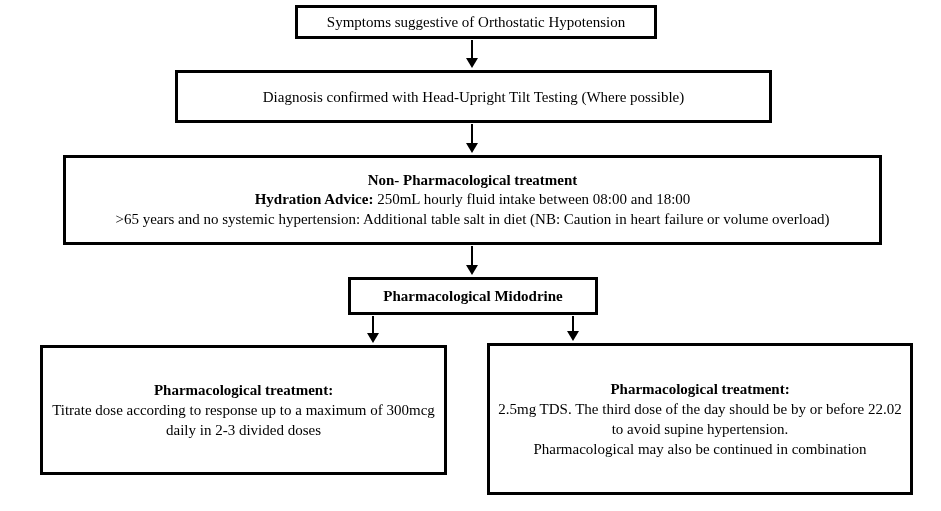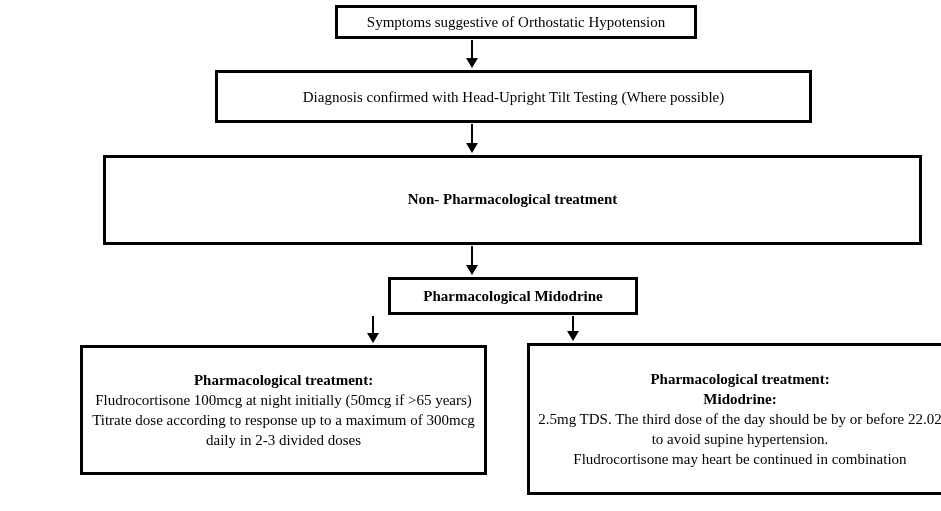"Symptoms suggestive of Orthostatic" .fbox { margin-left: 40px -> none }
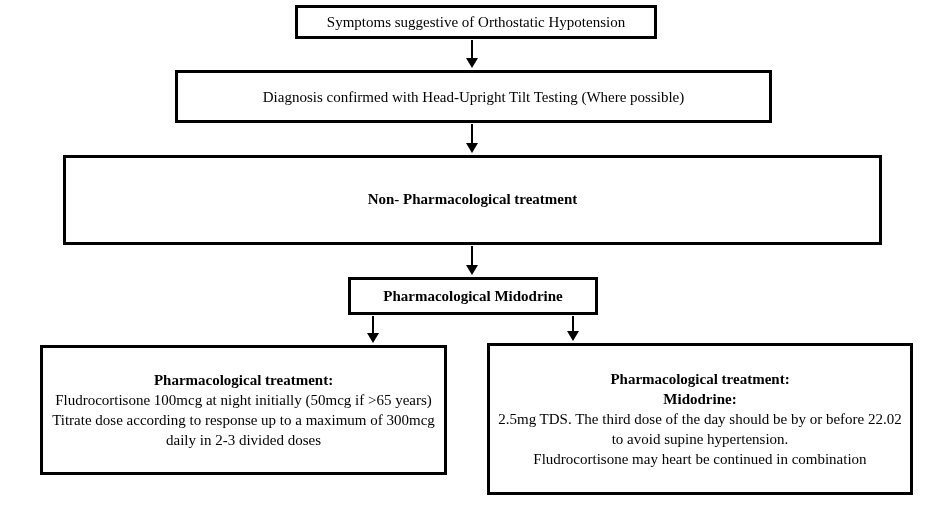"Hydration Advice: 250mL hourly fluid" div.line { html: none -> <div><span>Hydration Advice:</span><span> 250mL hourly fluid intake between 08:00 and 18:00</span></div> }
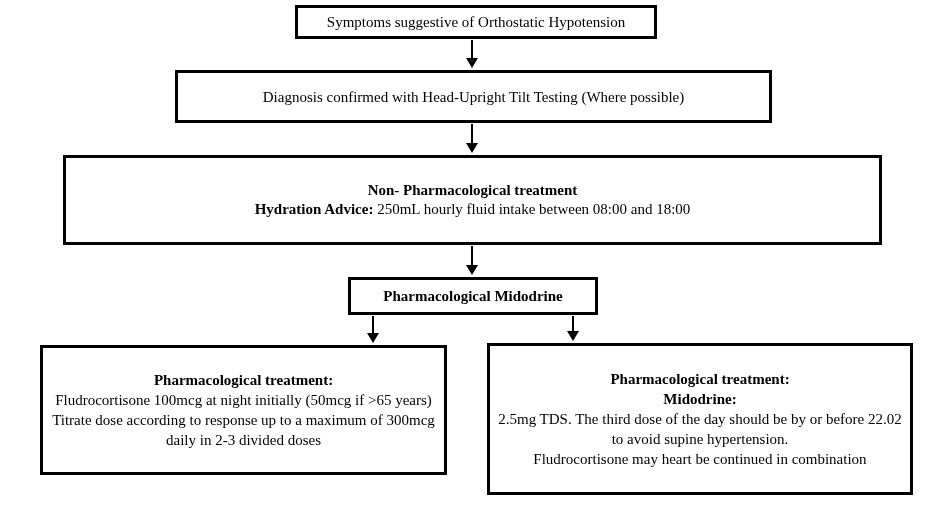">65 years and no systemic" div.line { html: none -> <div>&gt;65 years and no systemic hypertension: Additional table salt in diet (NB: Caution in heart failure or volume overload)</div> }
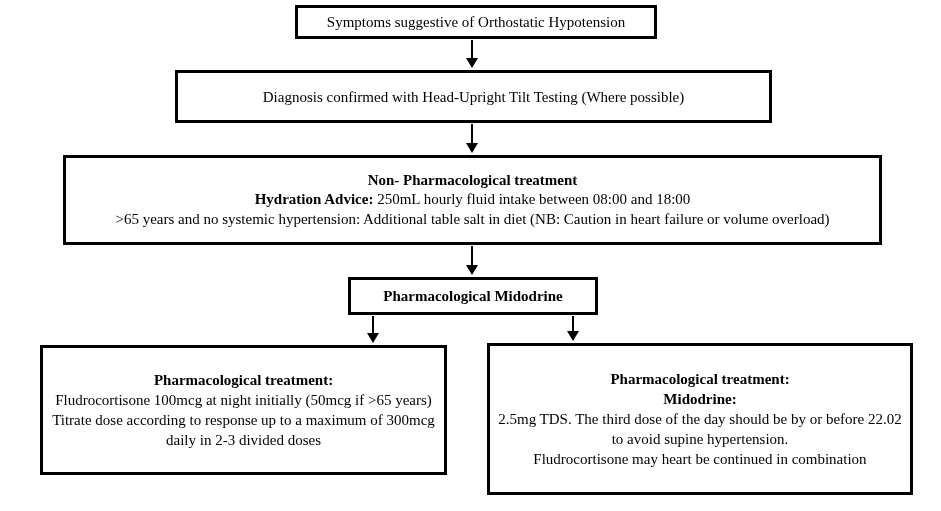"Fludrocortisone 100mcg at night" div.line { html: <div>Fludrocortisone 100mcg at night initially (50mcg if &gt;65 years)</div> -> none }
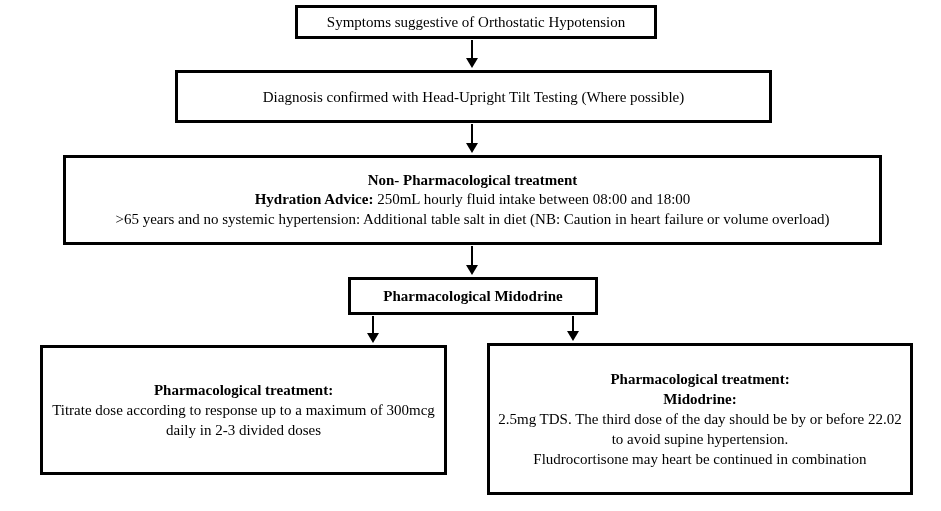"Midodrine:" div.line { html: <div>Midodrine:</div> -> none }
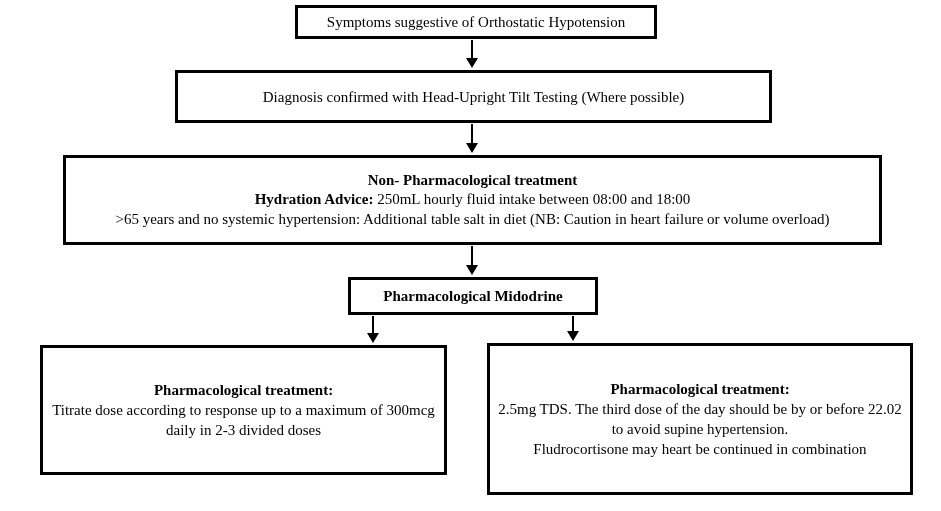"Fludrocortisone may heart be continued" div.line { text: Fludrocortisone may heart -> Pharmacological may also }
